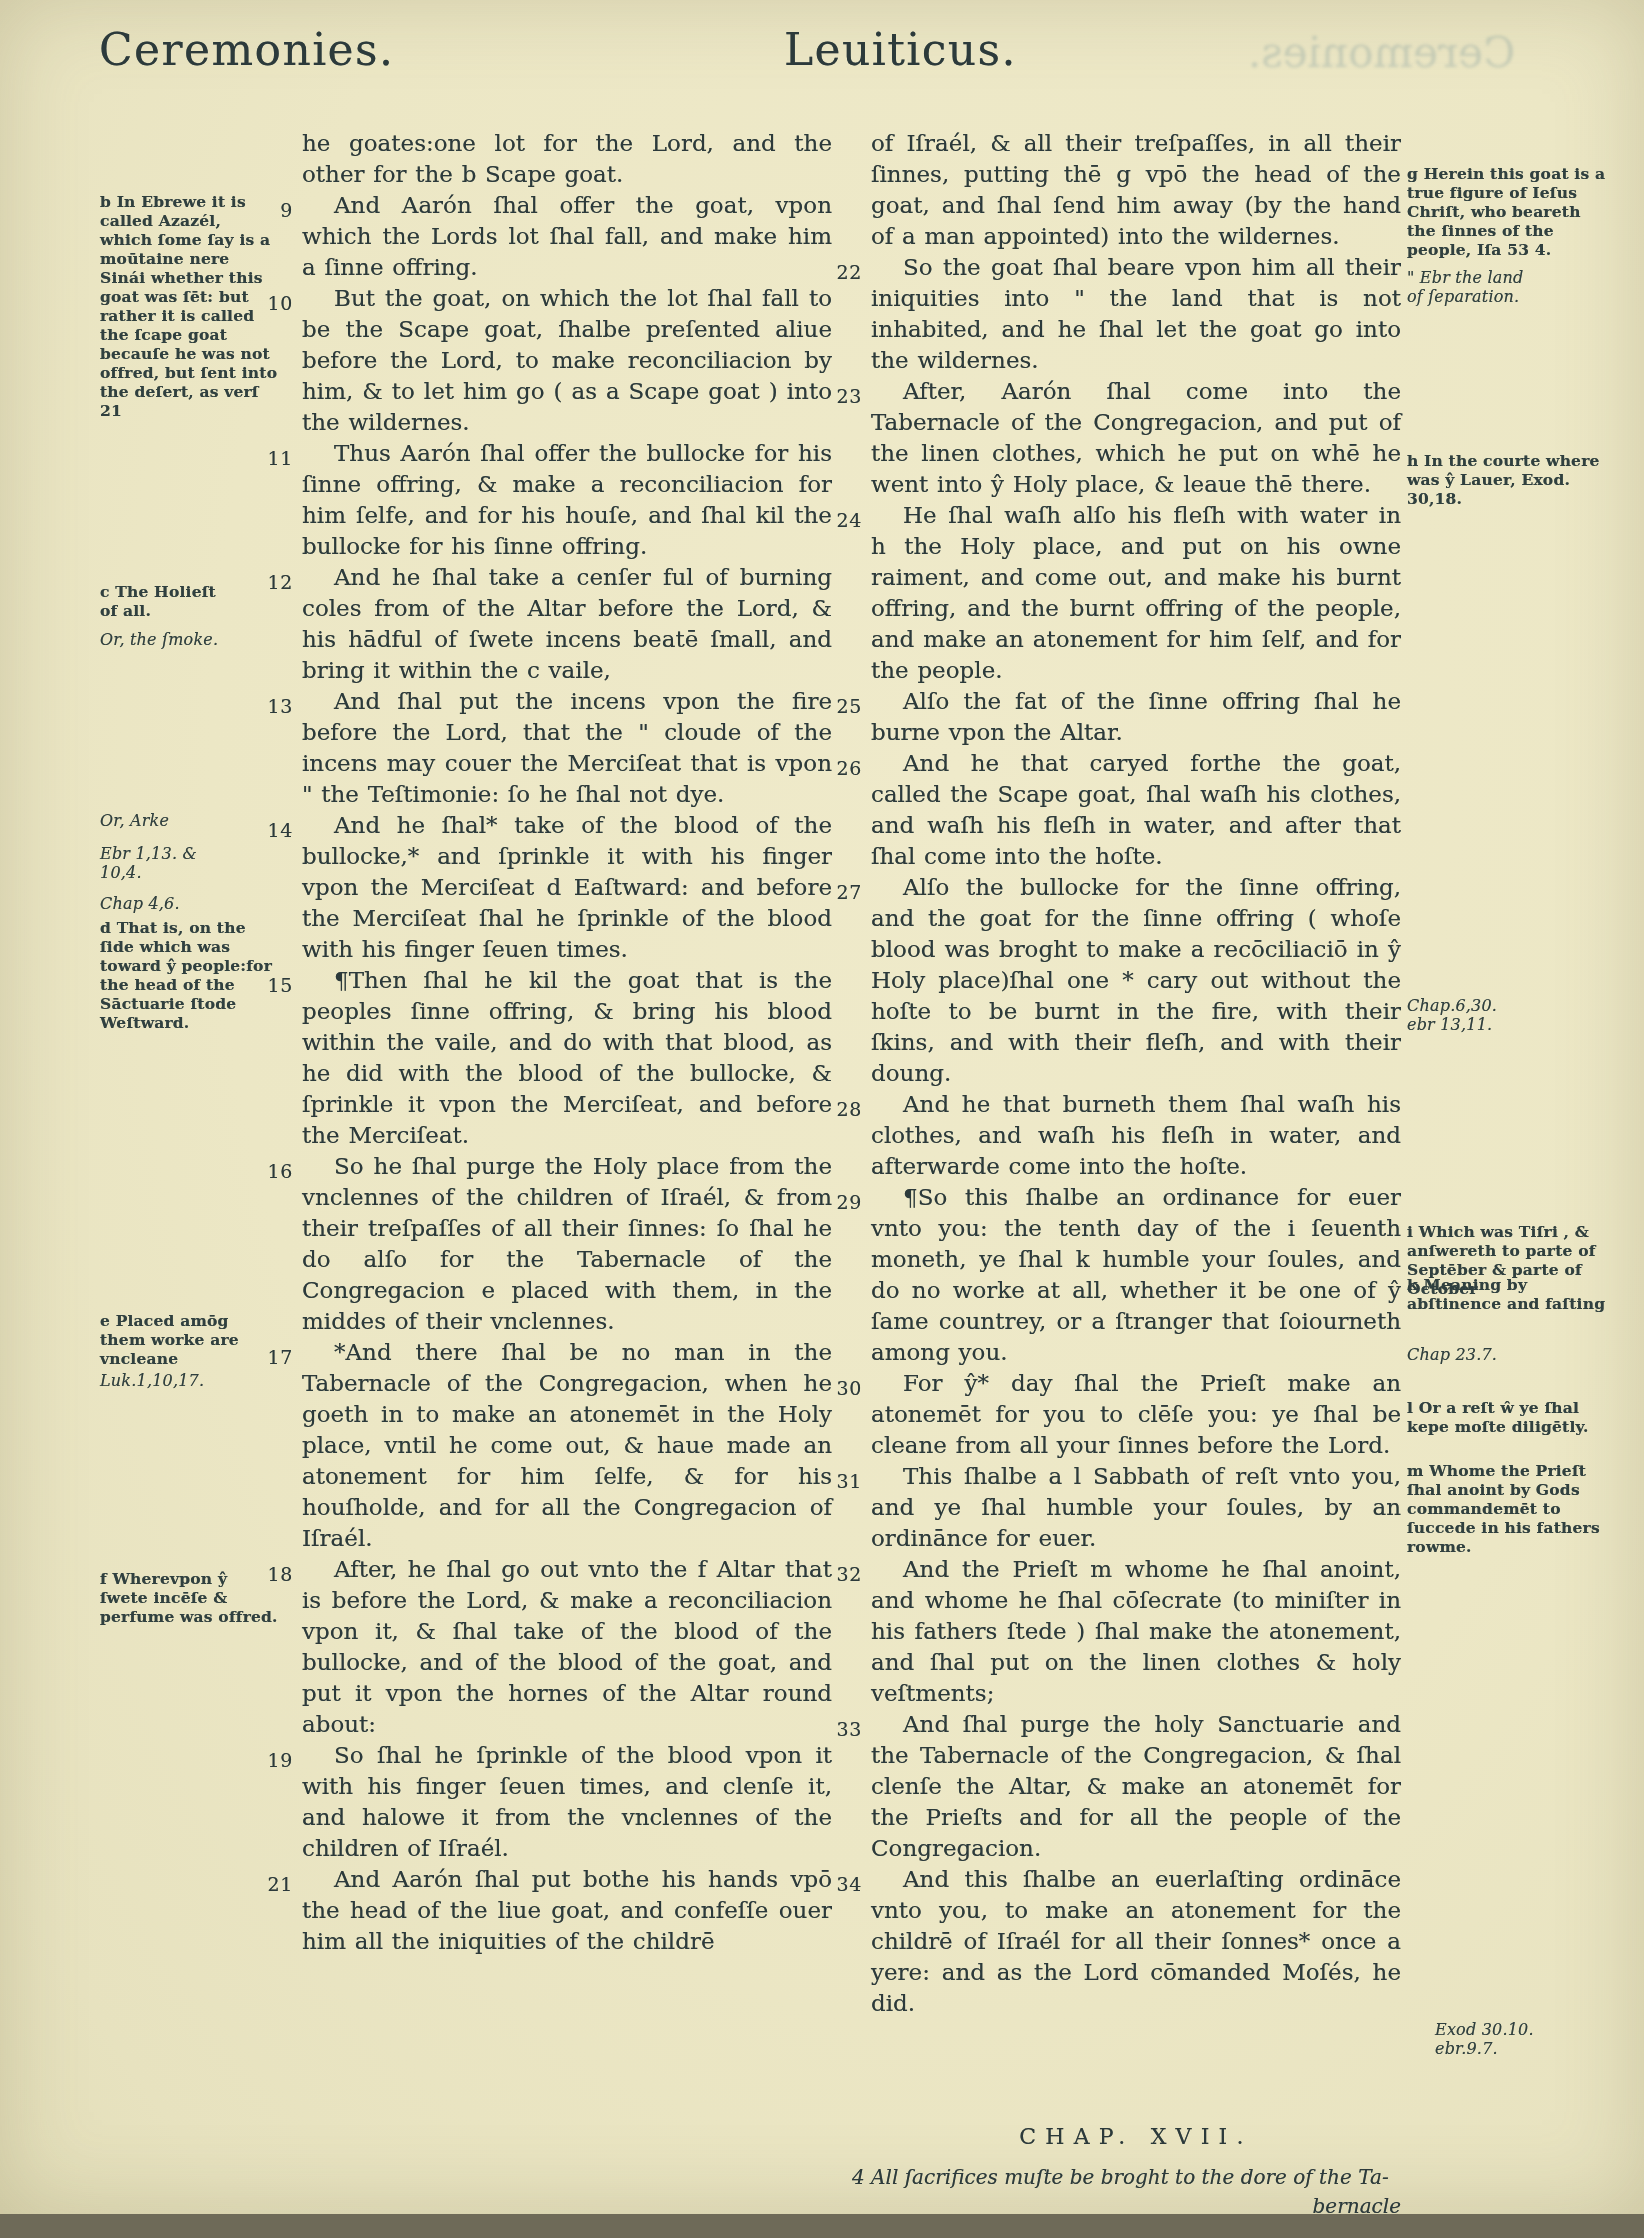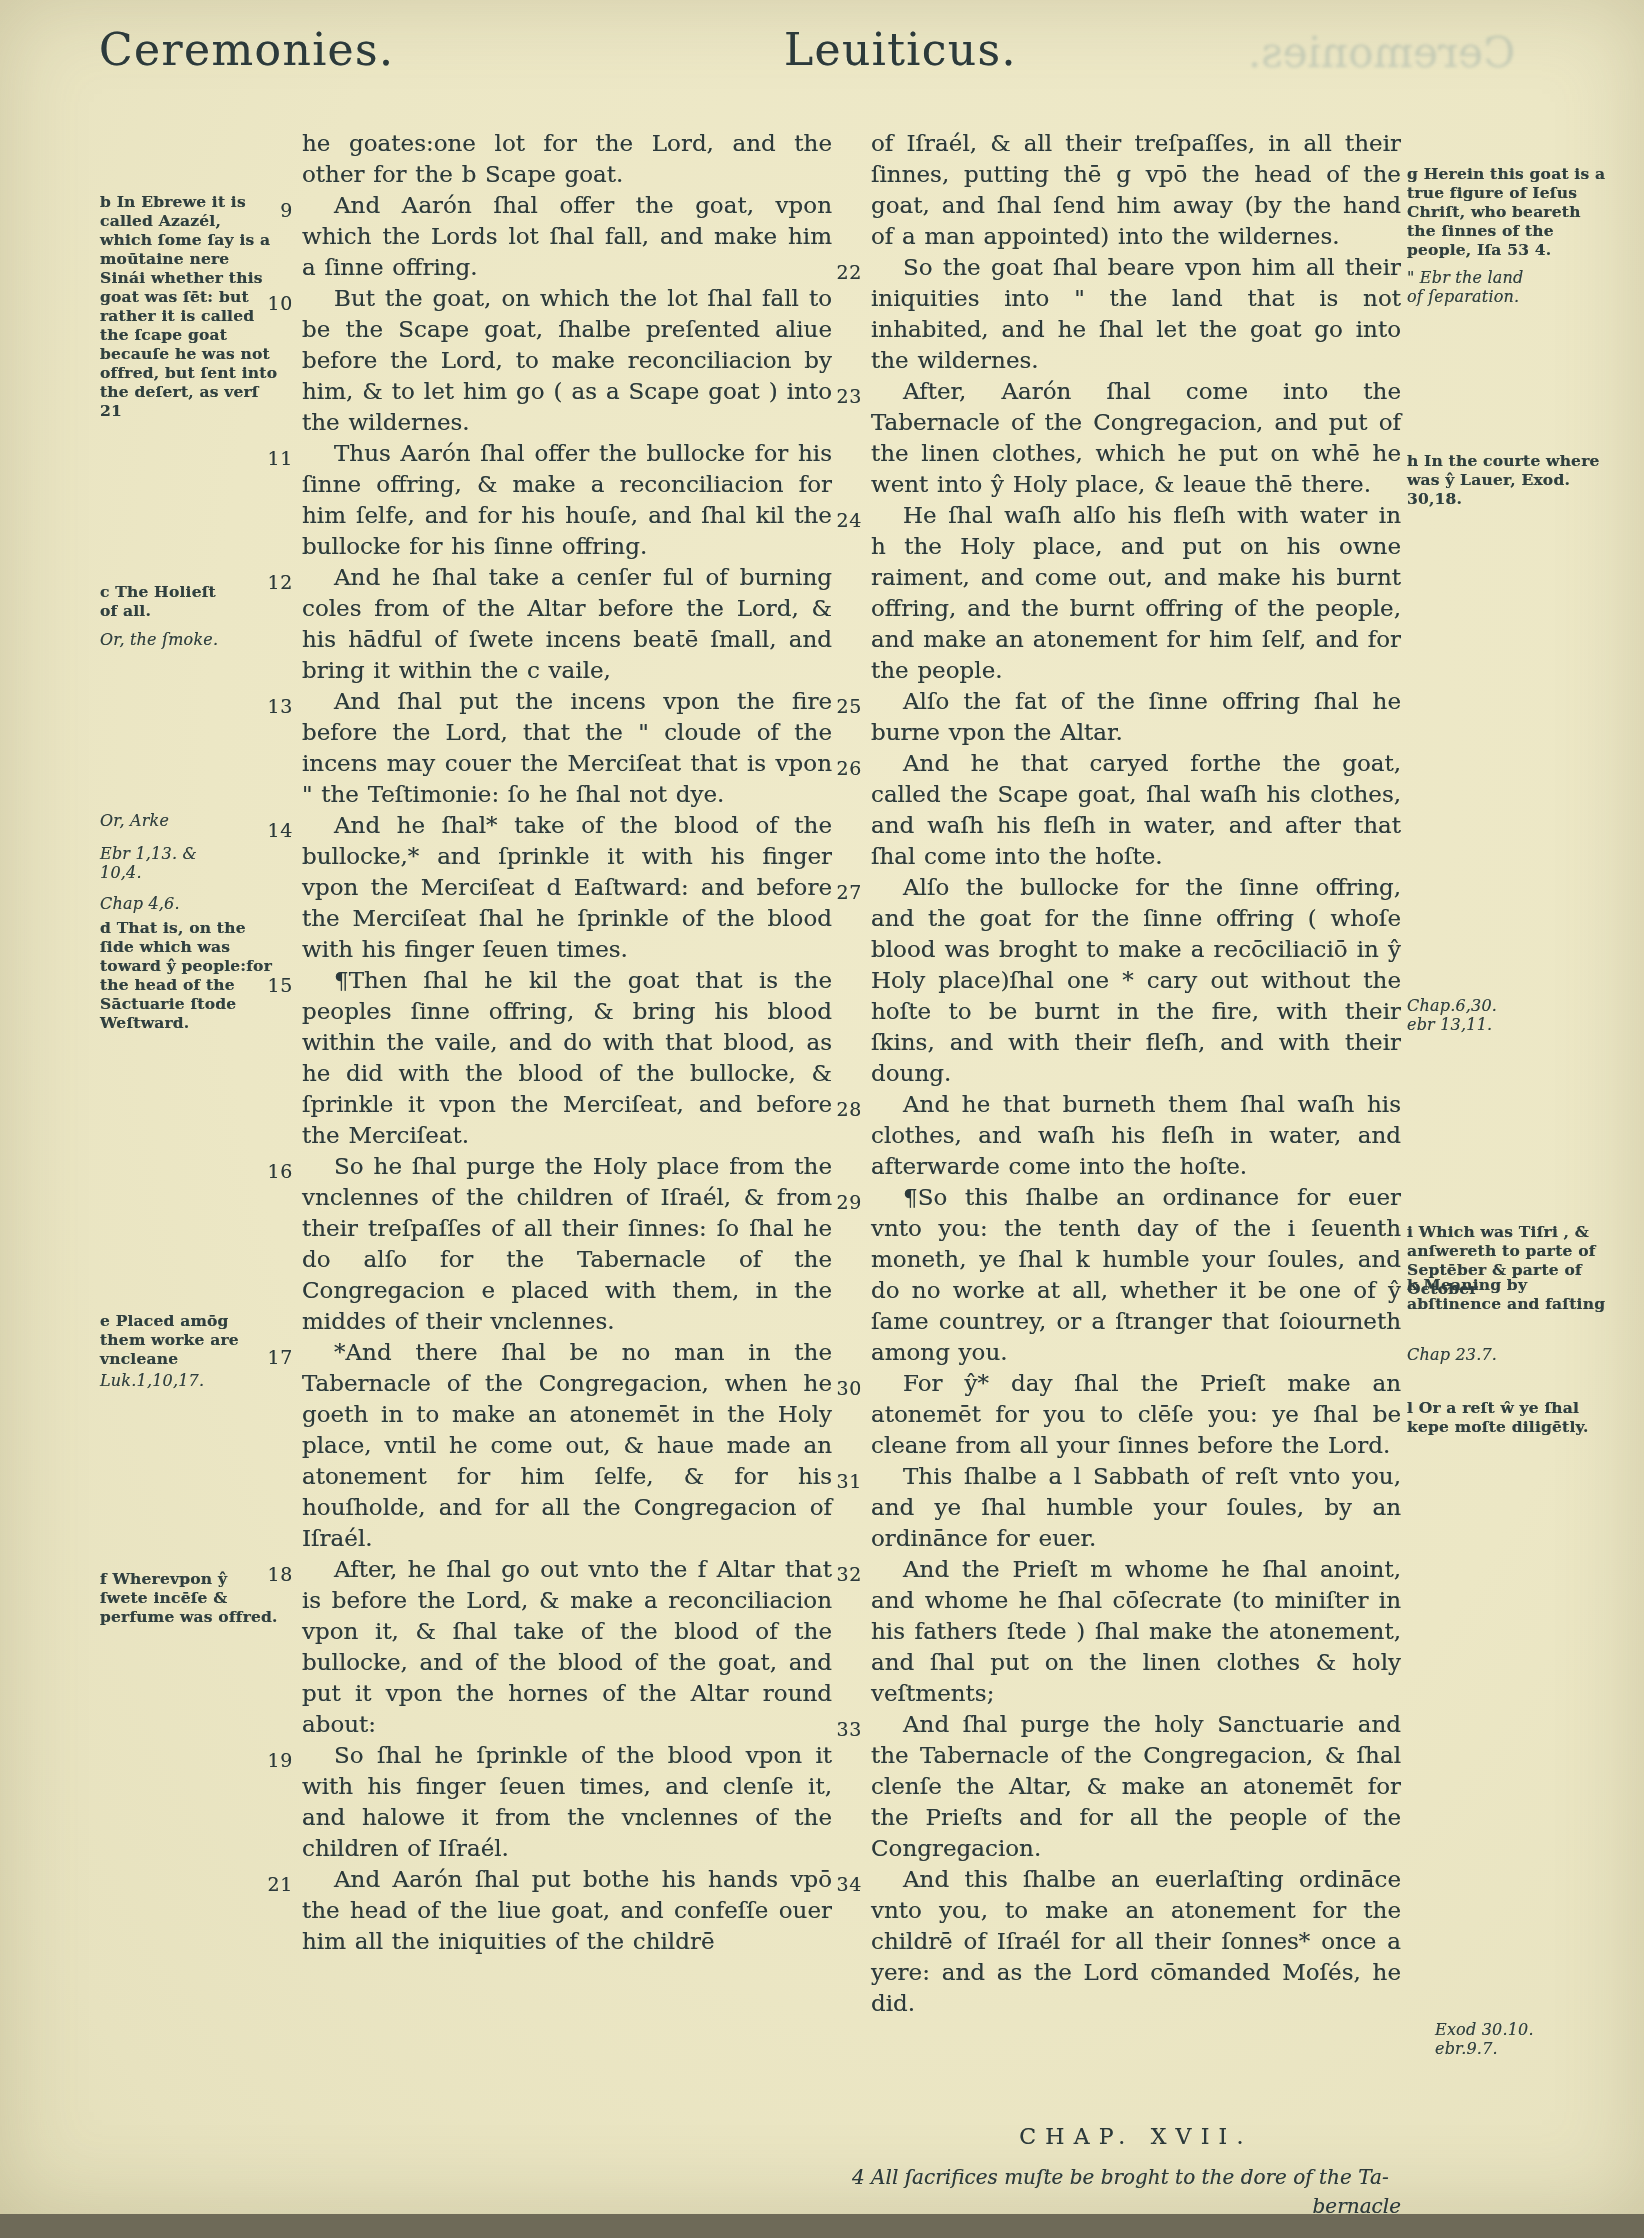"m Whome the Prieſt ſhal" div.mnote { html: none -> <div>m Whome the Prieſt ſhal anoint by Gods commandemēt to ſuccede in his fathers rowme.</div> }
